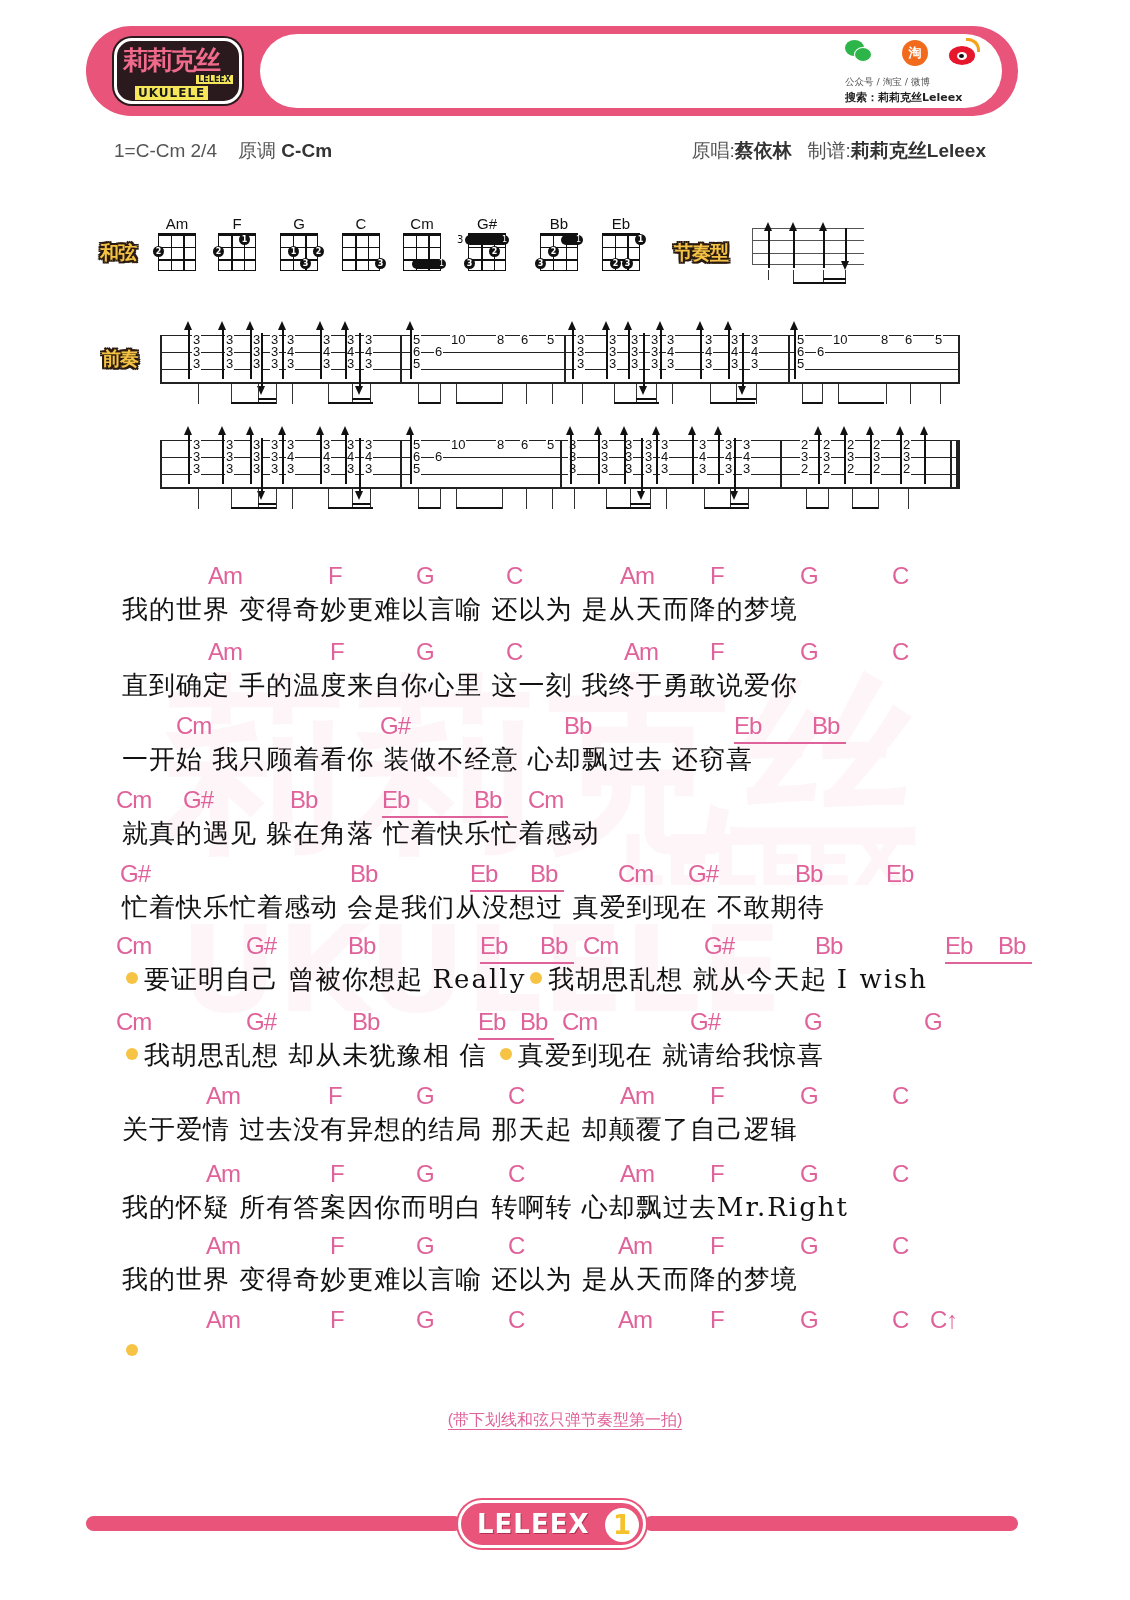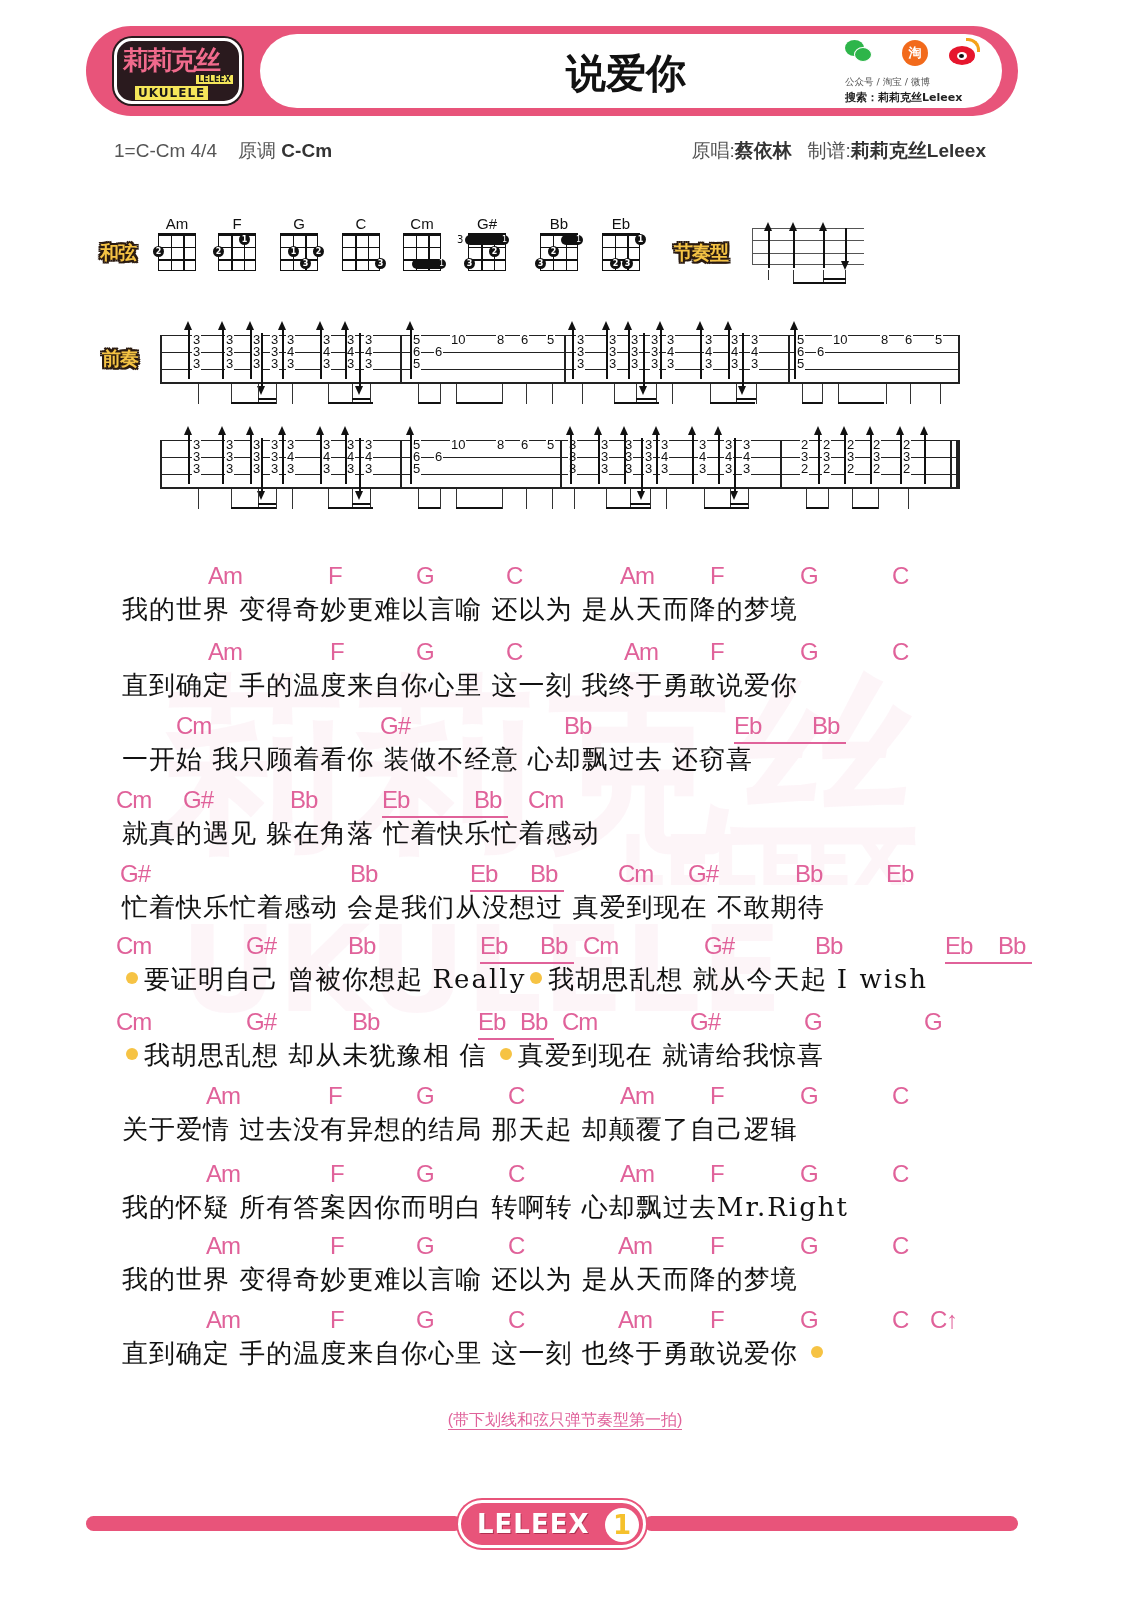"说爱你" div.title { html: <div><span>说爱你</span></div> -> none }
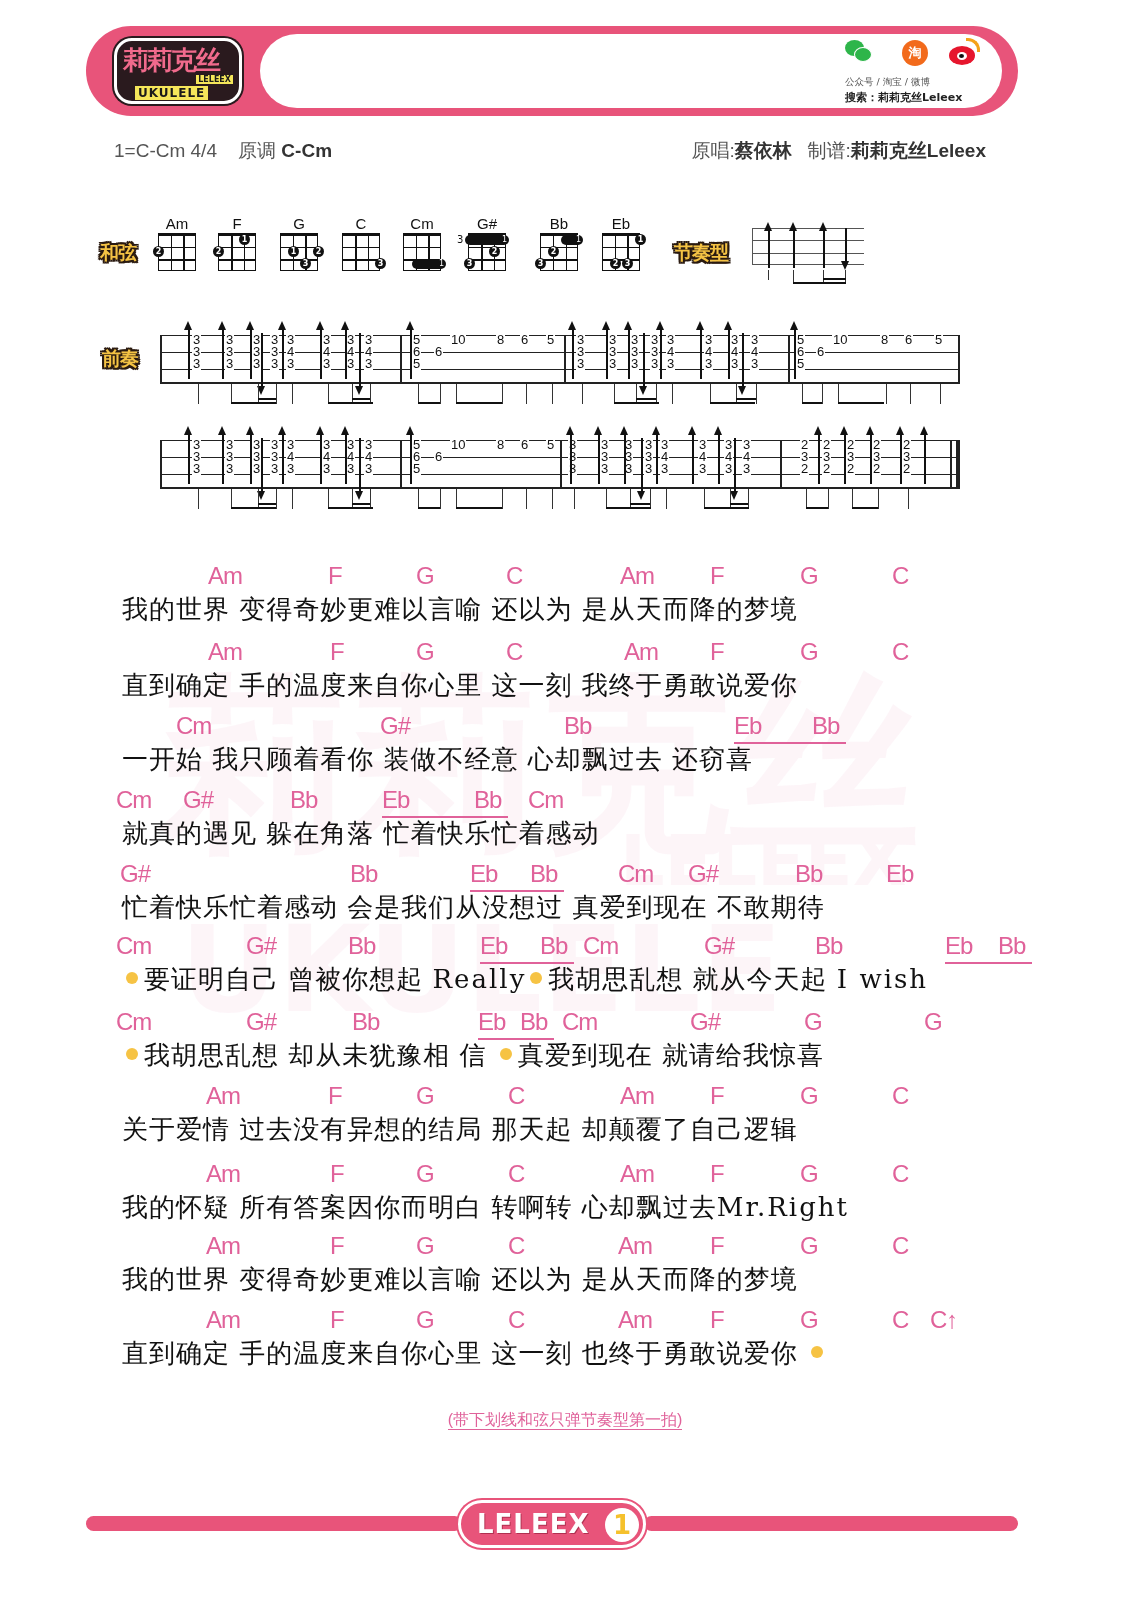"1=C-Cm 4/4" span { text: 4/4 -> 2/4 }
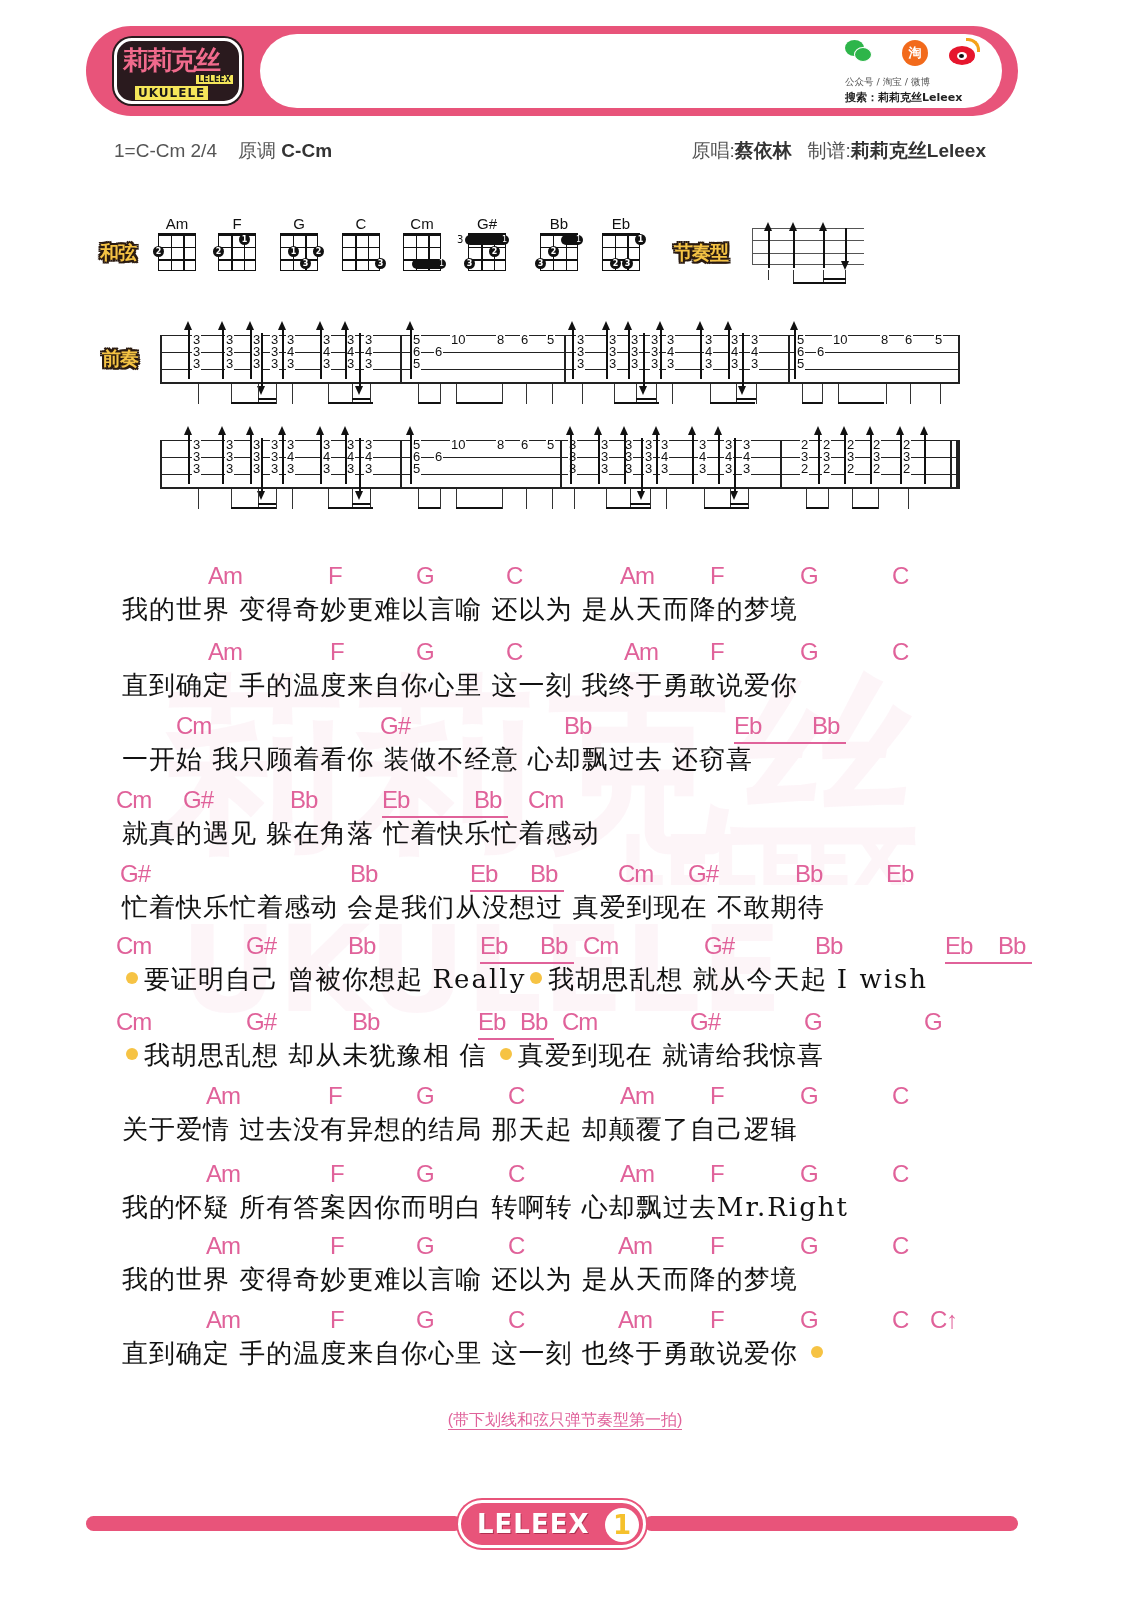"直到确定 手的温度来自你心里 这一刻 也终于勇敢说爱你" span { html: <span>直到确定 手的温度来自你心里 这一刻 也终于勇敢说爱你 </span> -> none }
